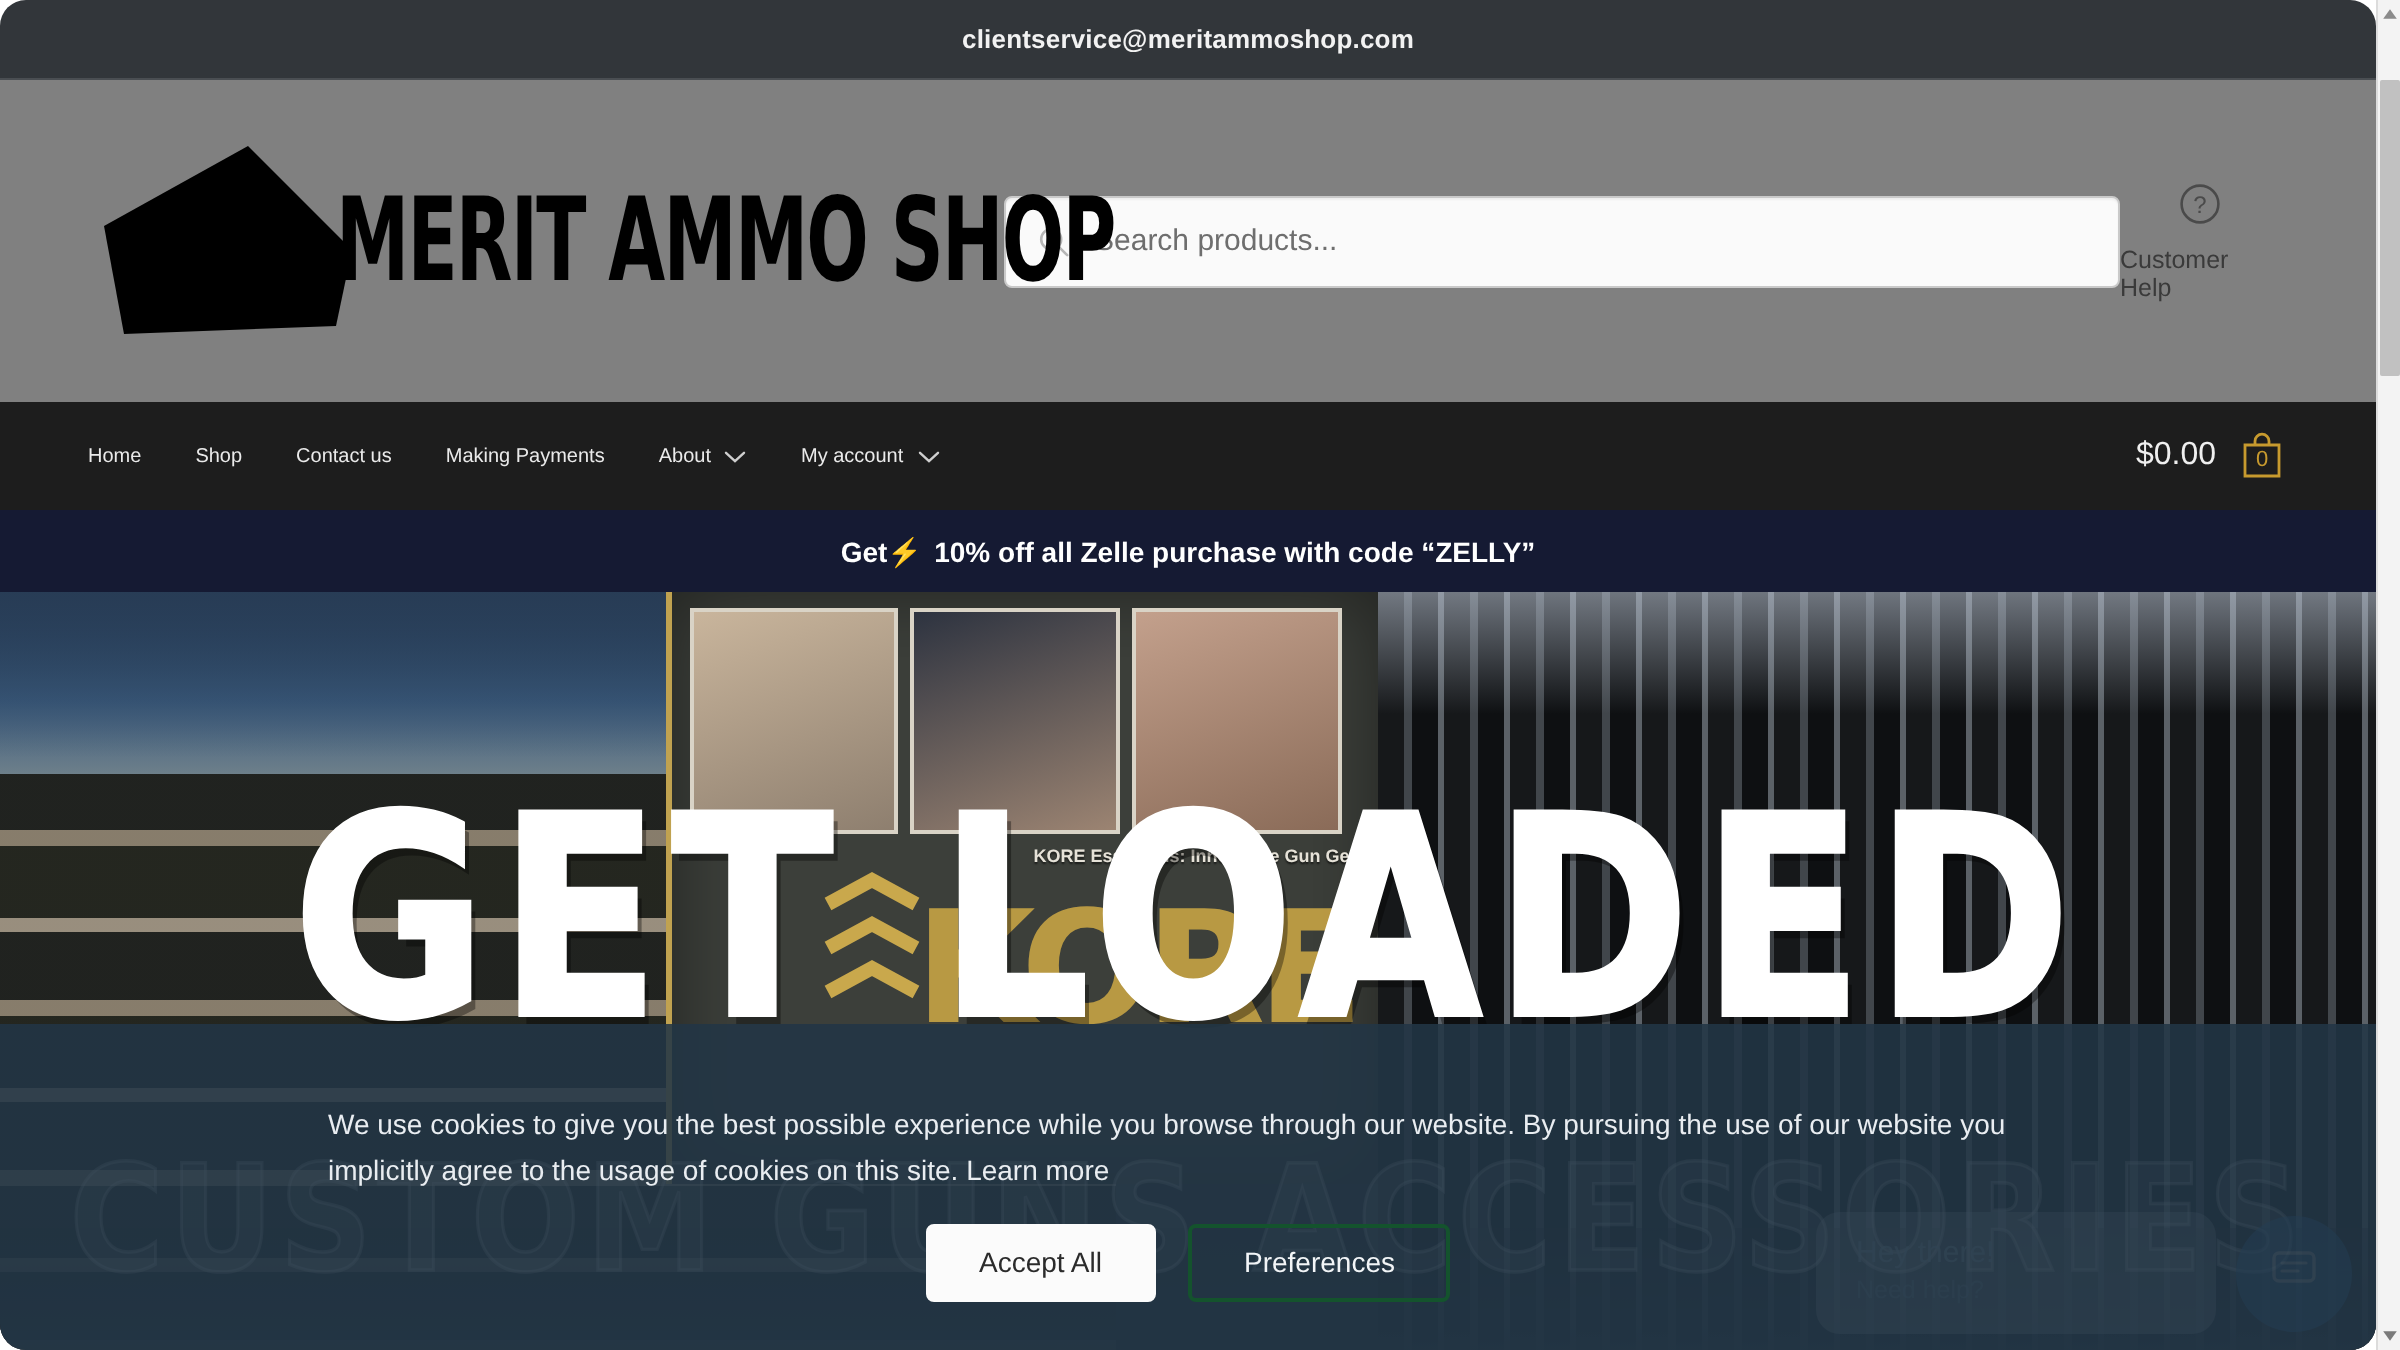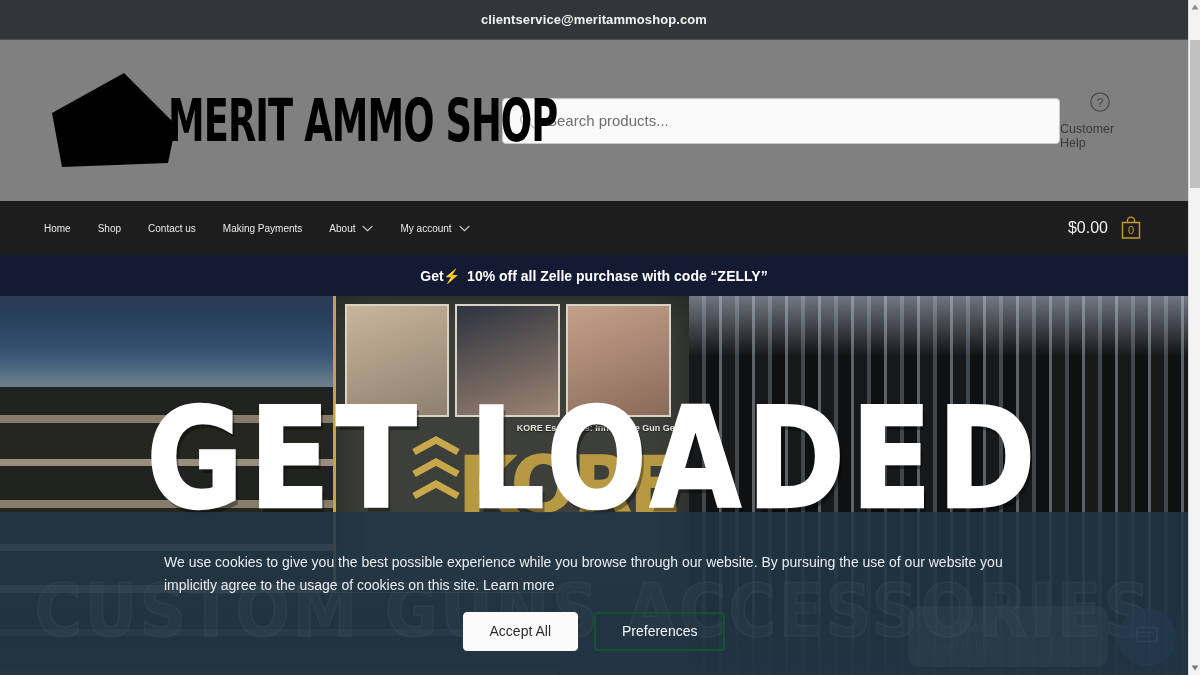"clientservice@meritammoshop.com" .page { border-radius: none -> 13px }
